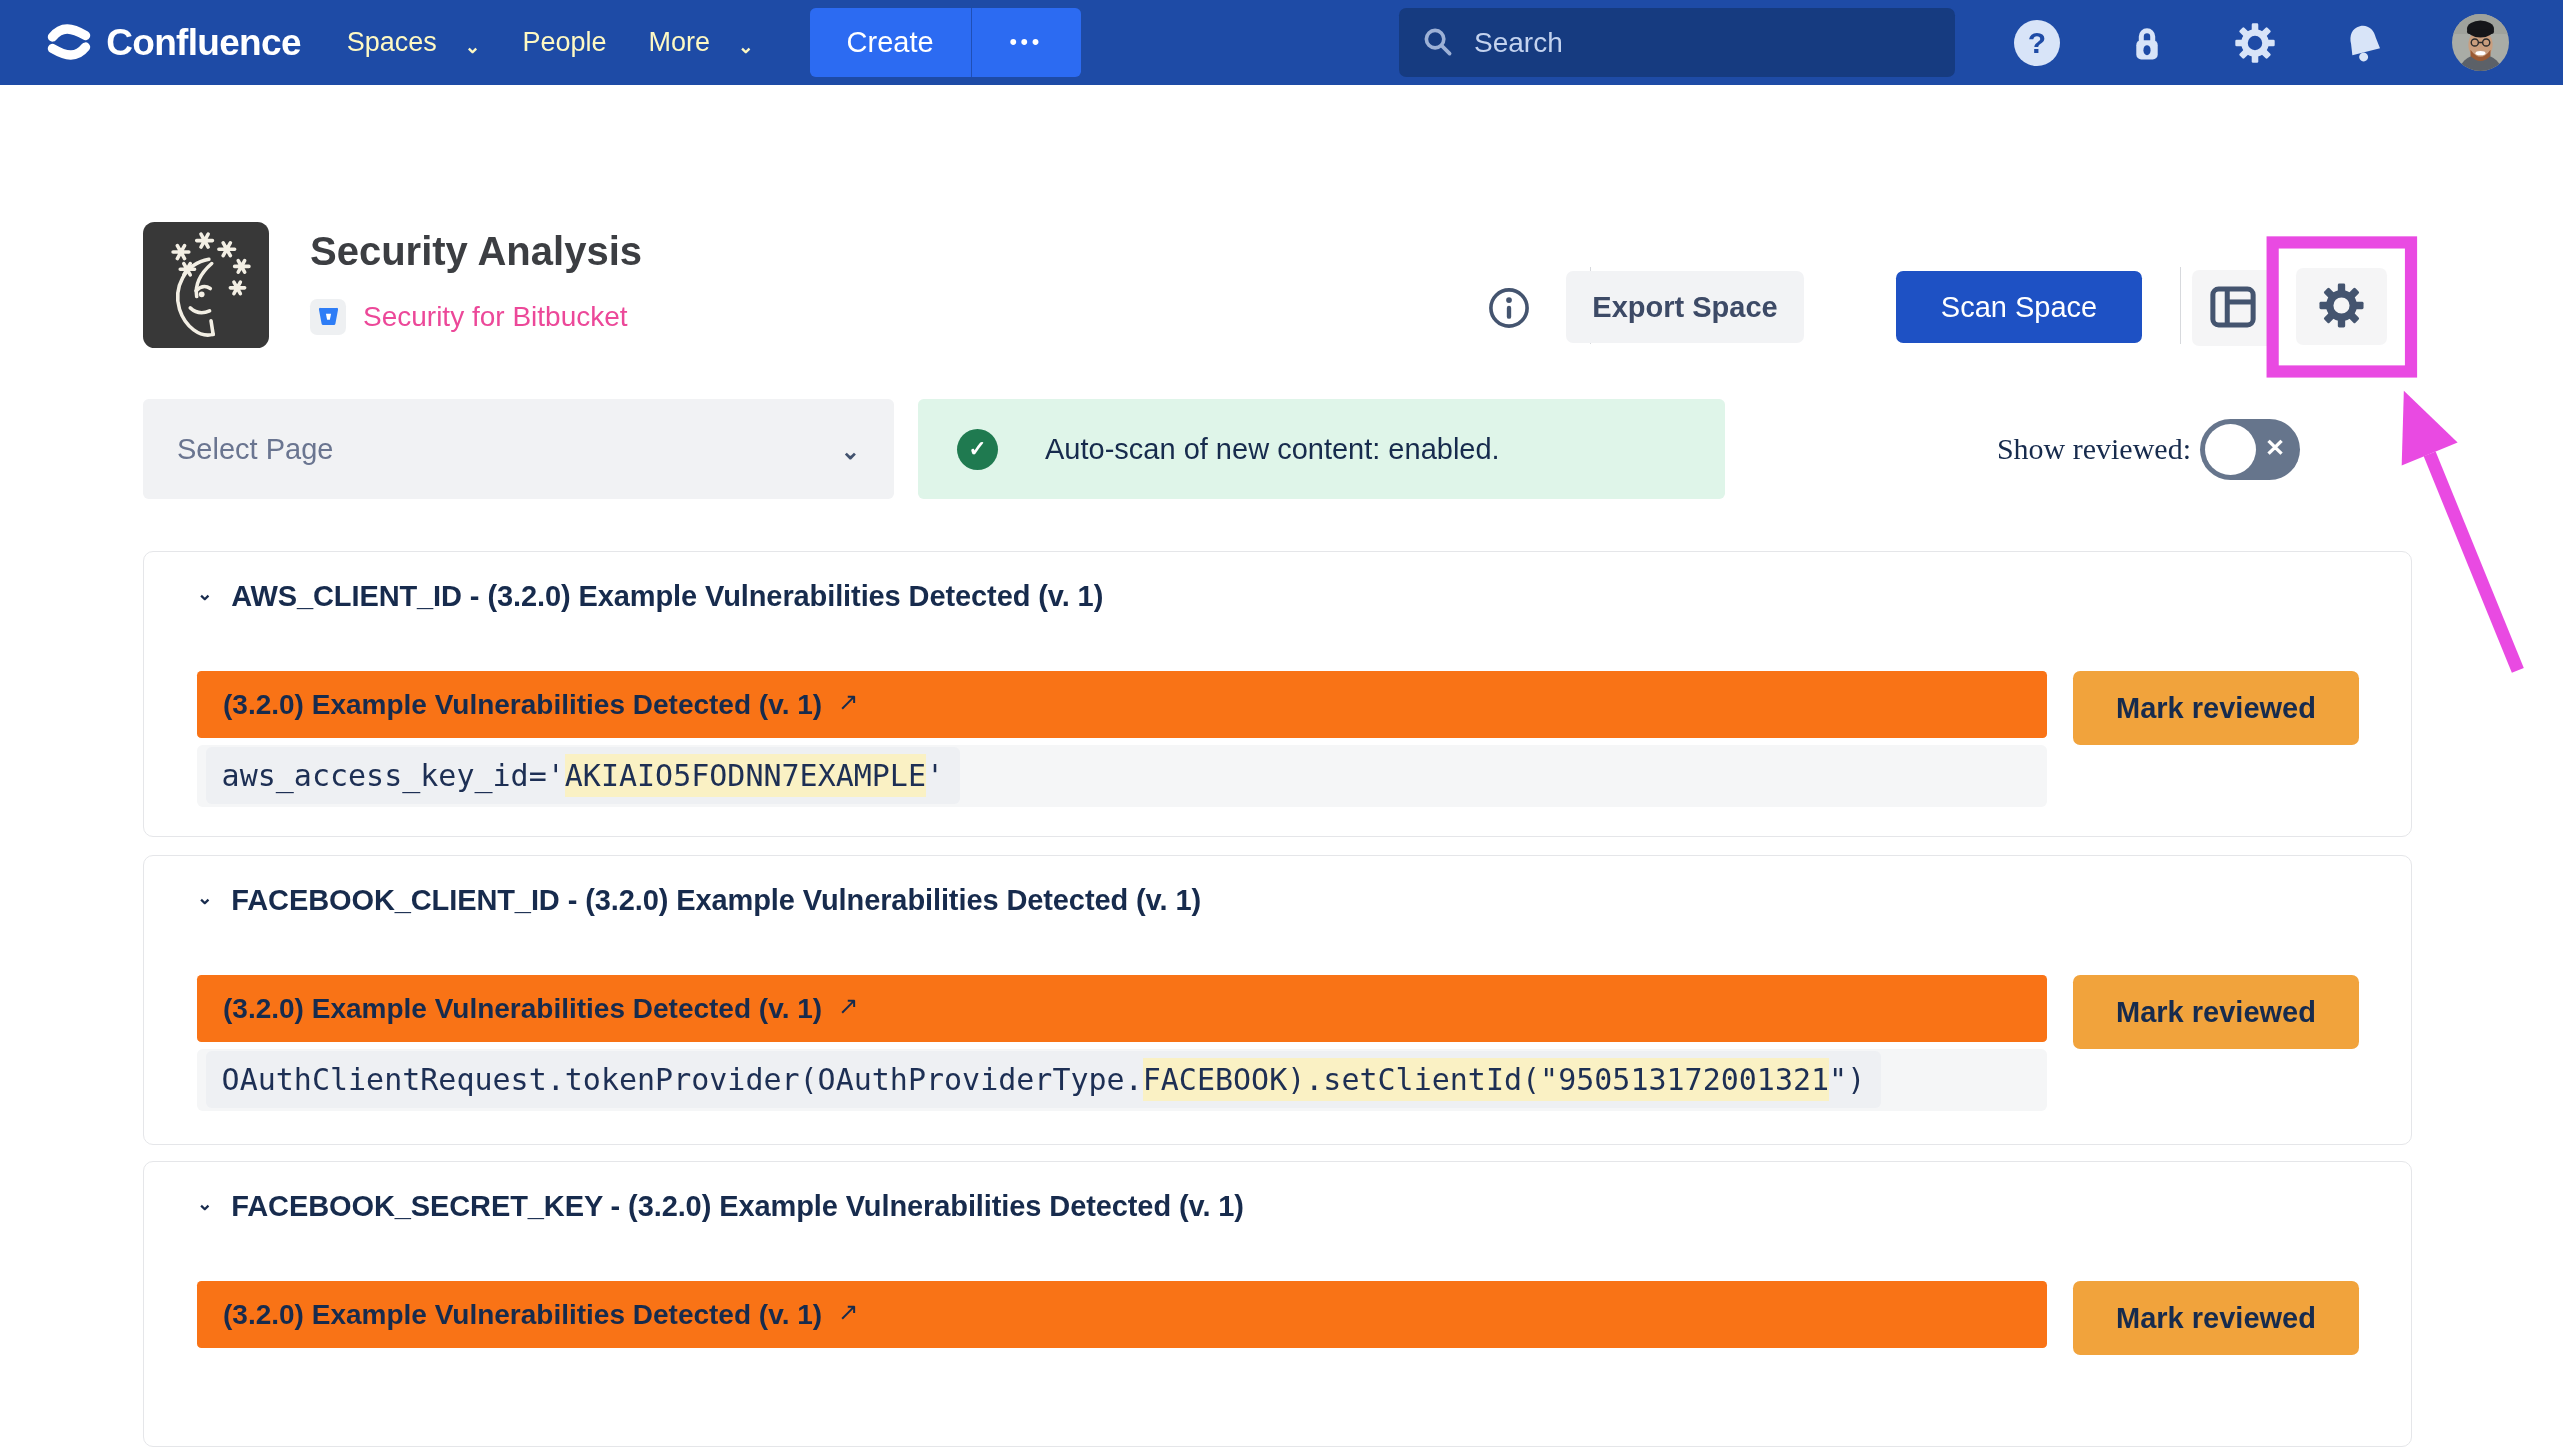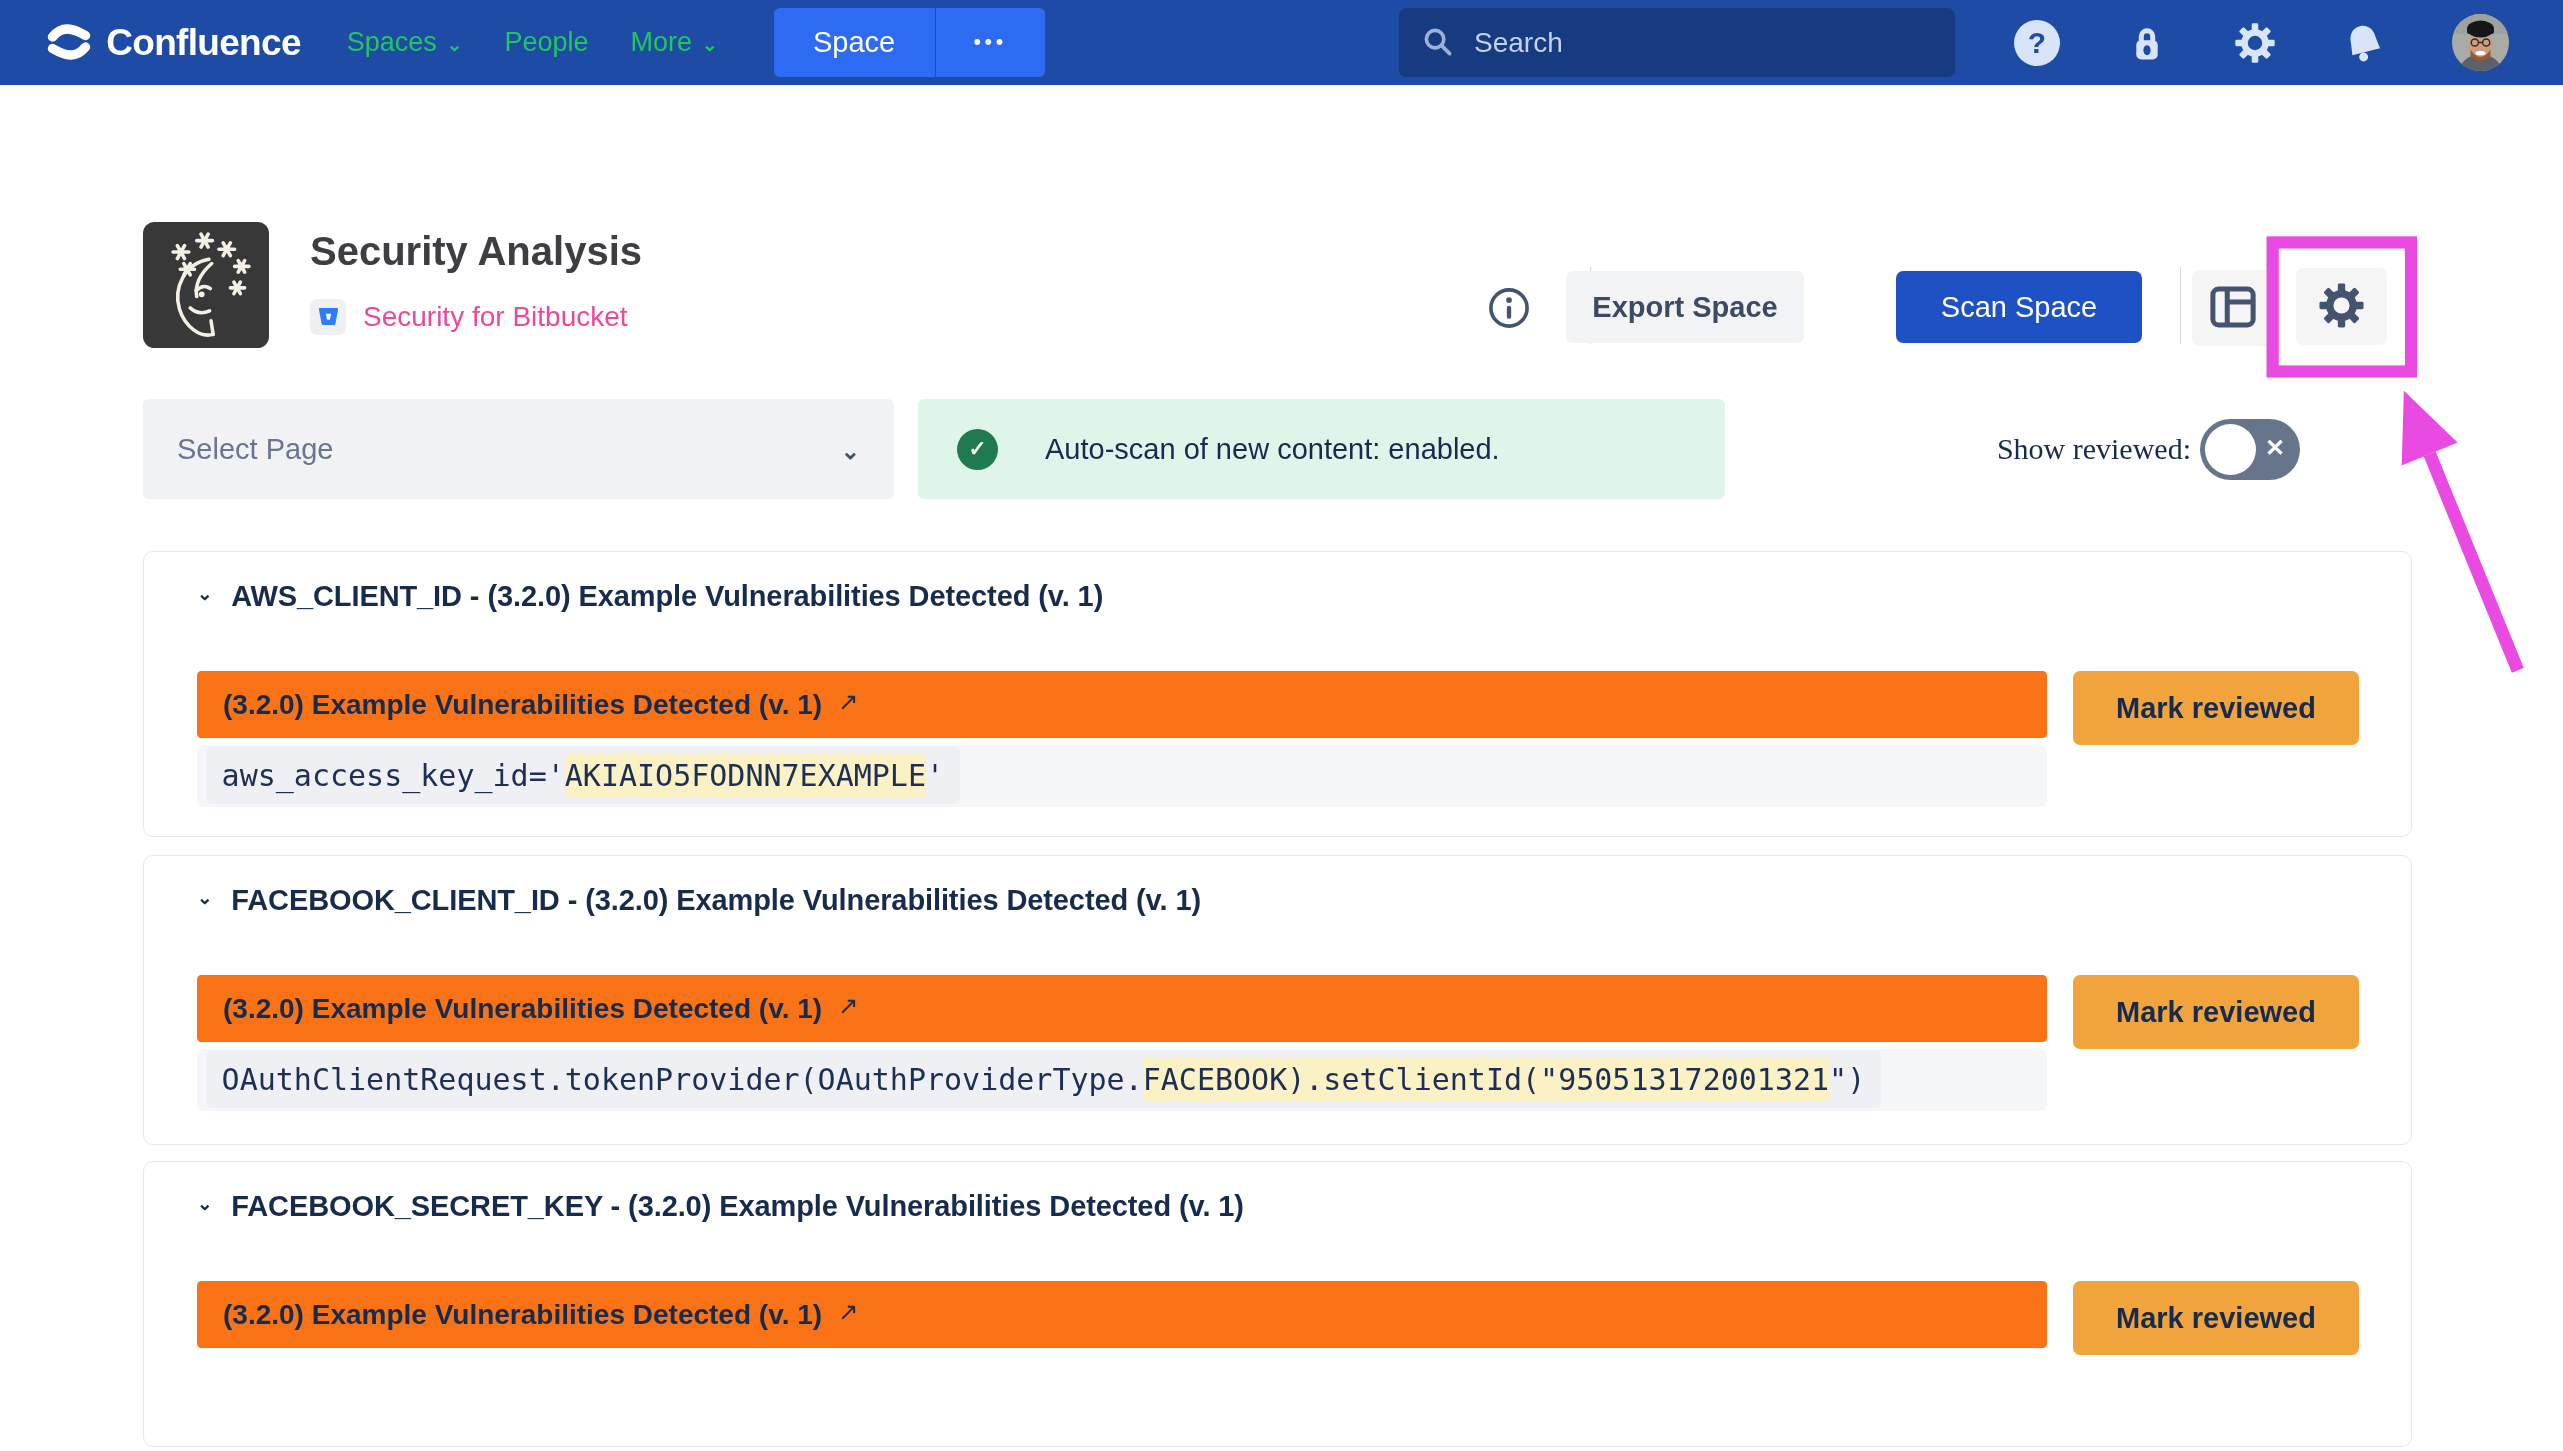"Spaces" .nav-link { align-items: flex-start -> flex-end; color: #22c55e -> #fef9c3; gap: 10px -> 28px }
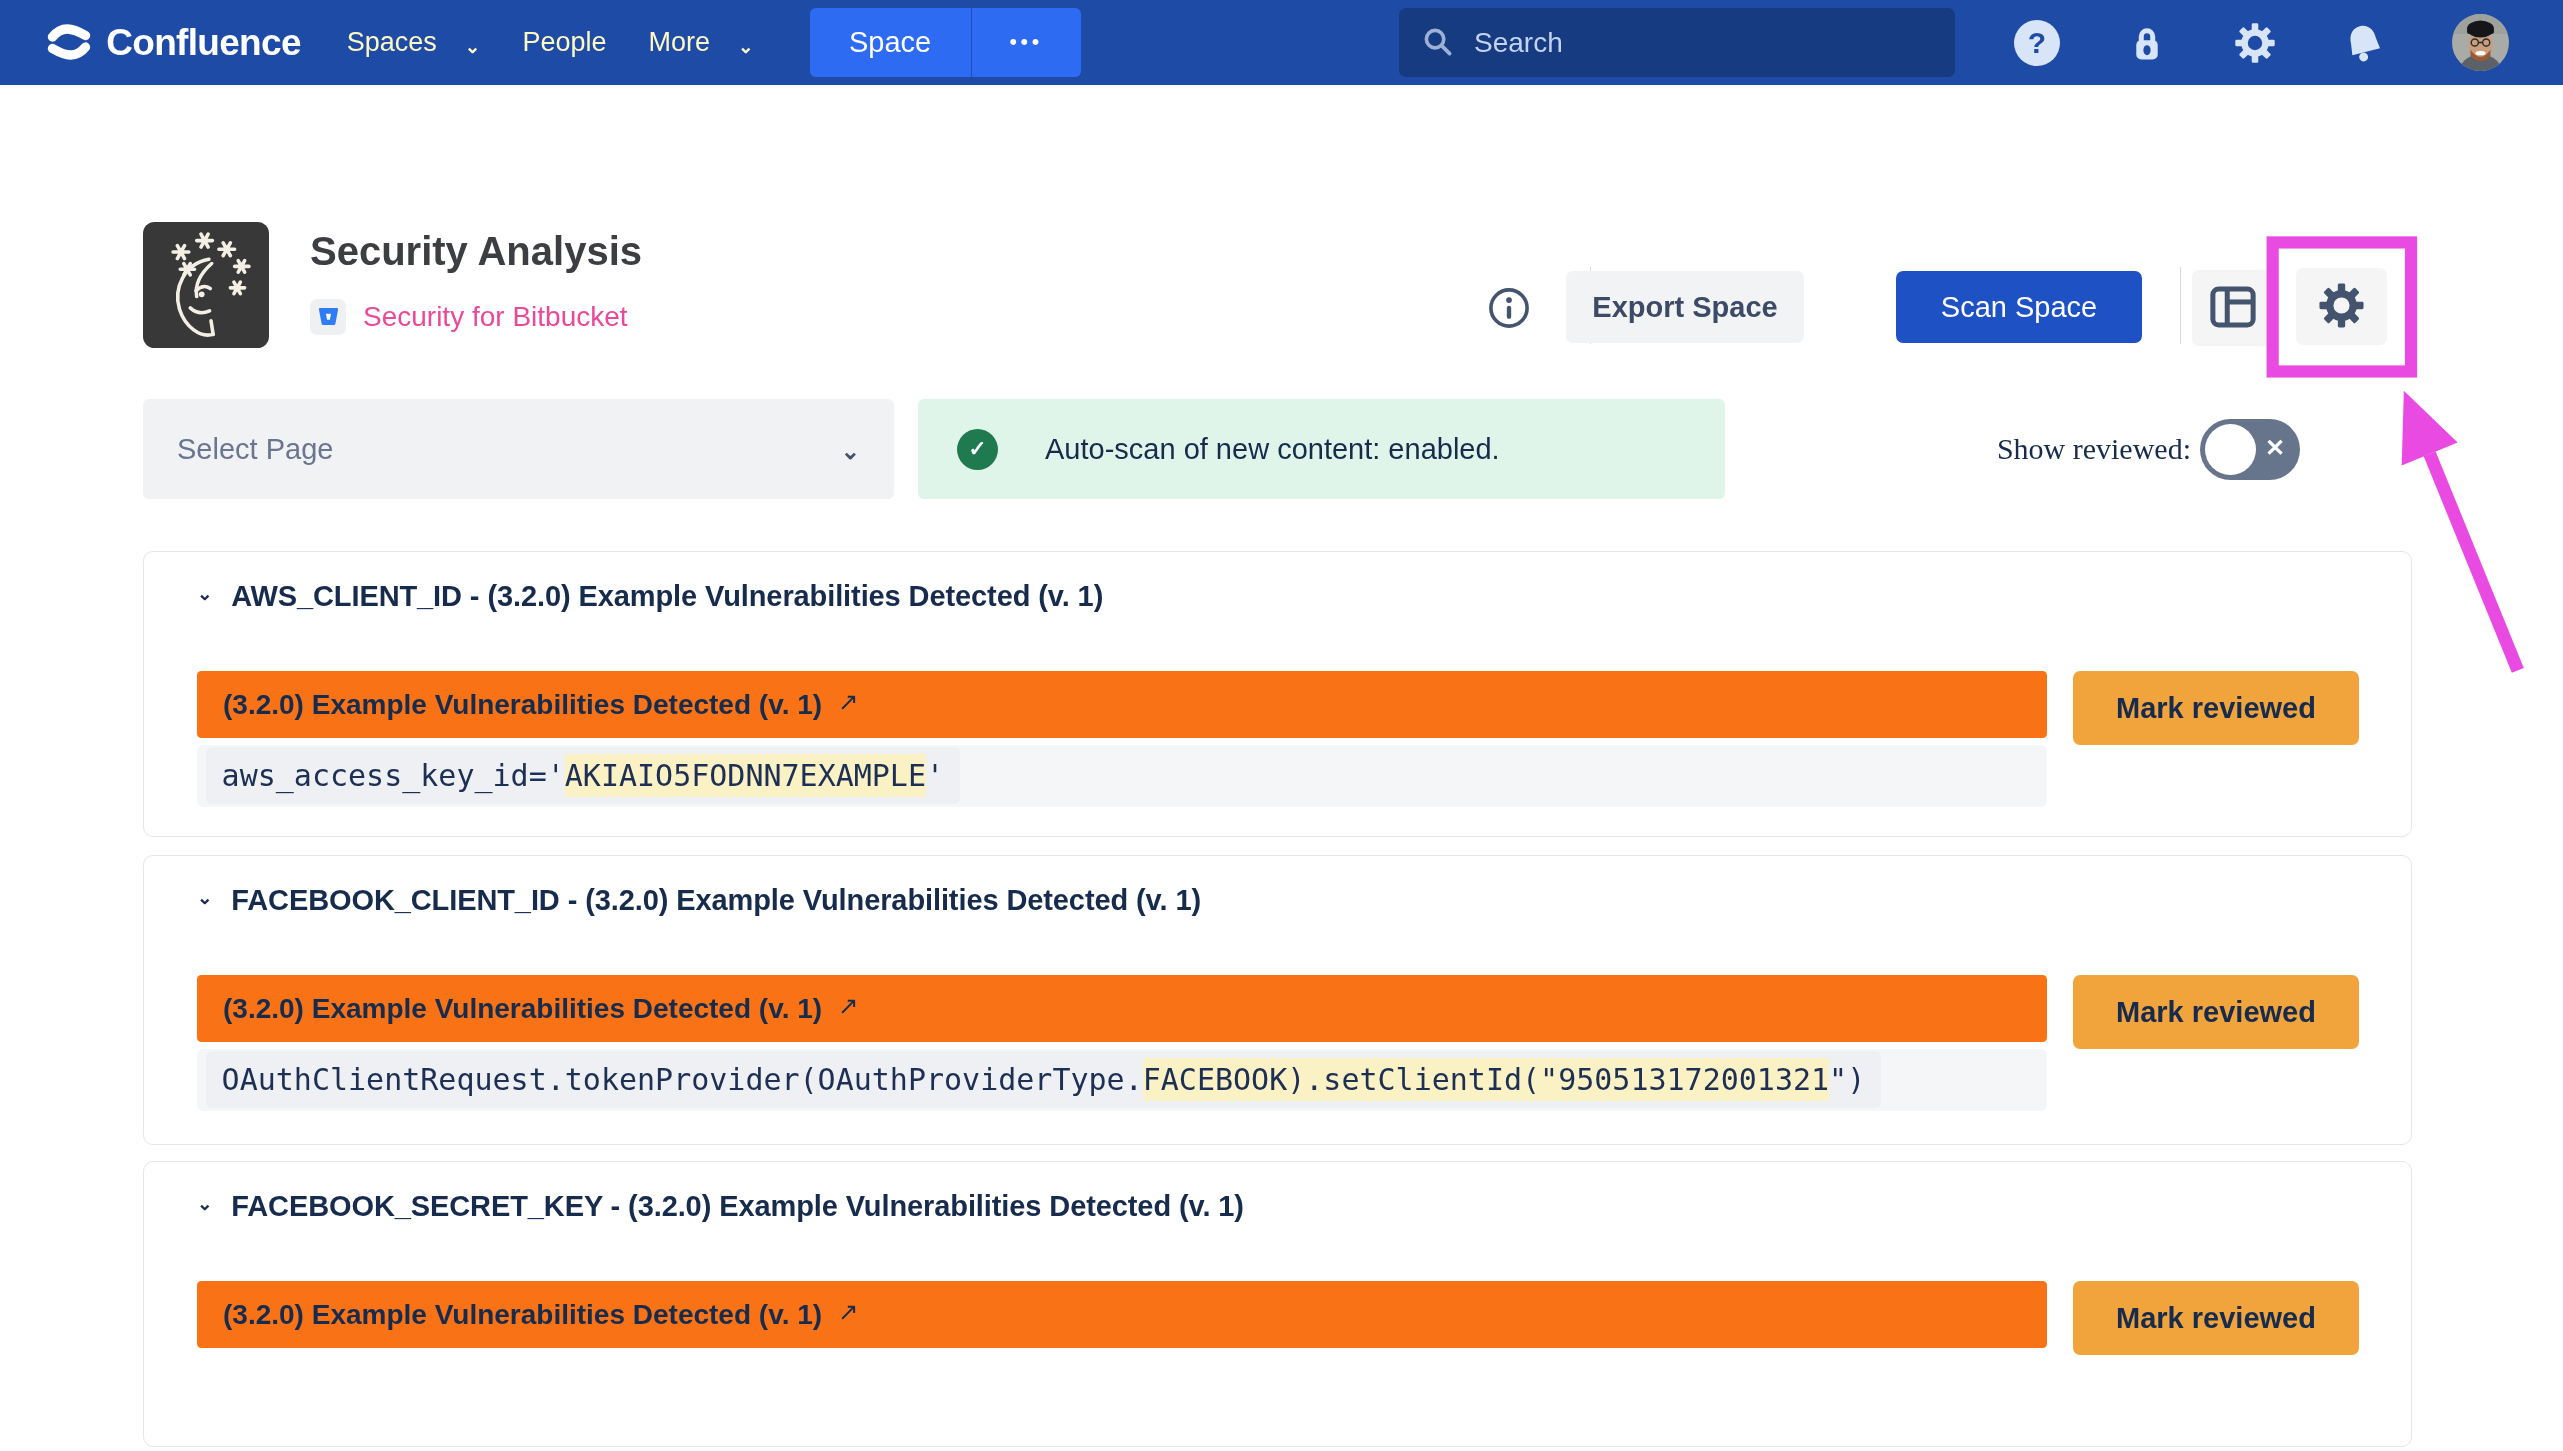"Space" button.btn-create { text: Space -> Create }
